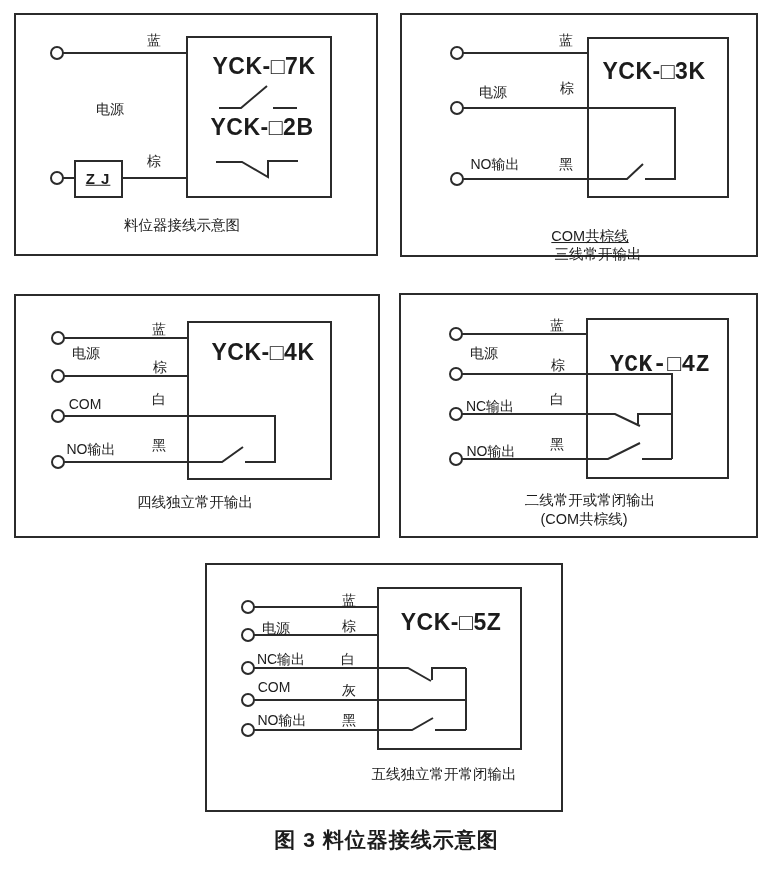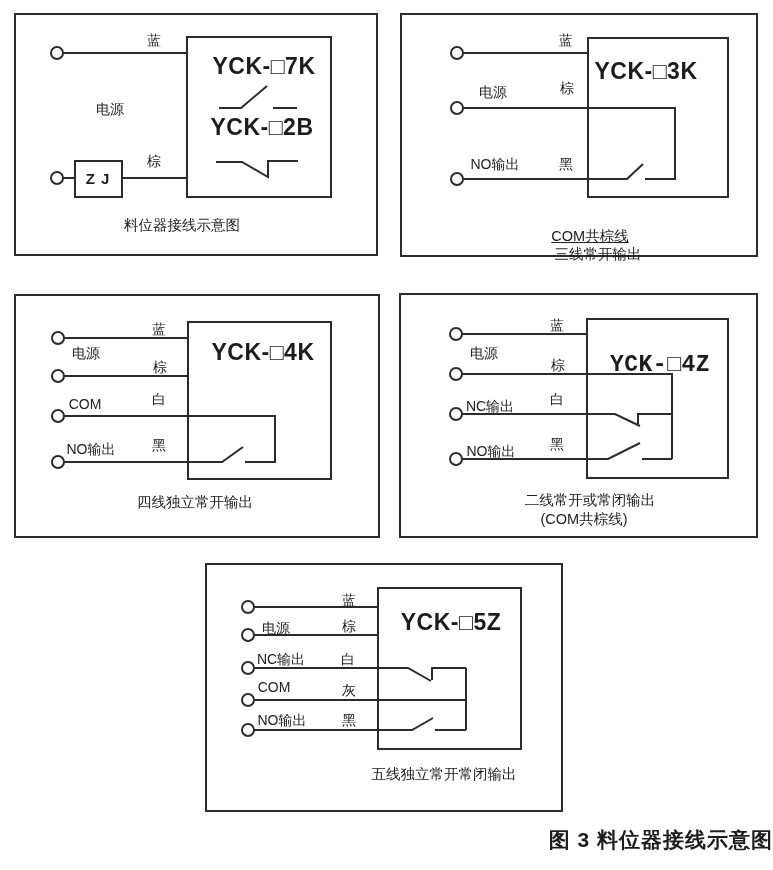"YCK-□3K" div.lbl { left: 246px -> 254px }
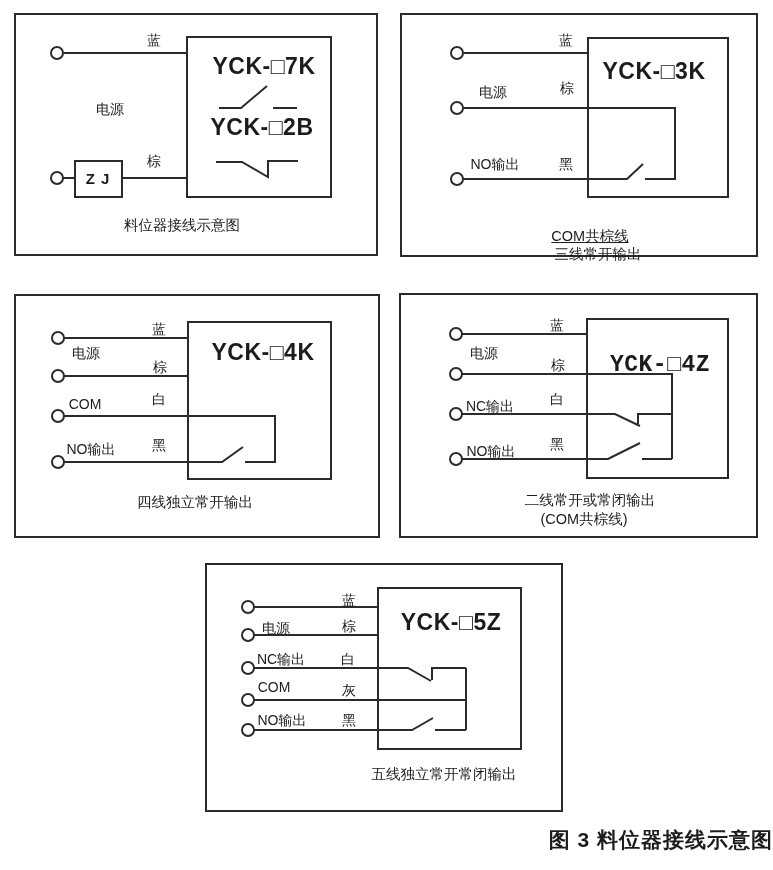"Z J" div.lbl { text-decoration: none -> underline }
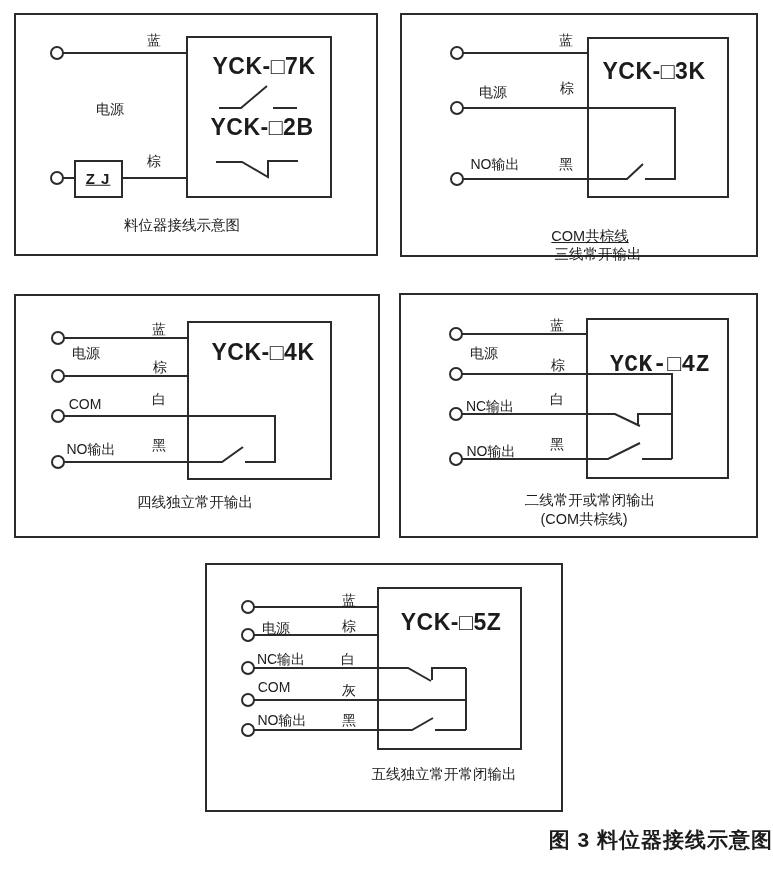"图 3 料位器接线示意图" .figcap { text-align: right -> center }
